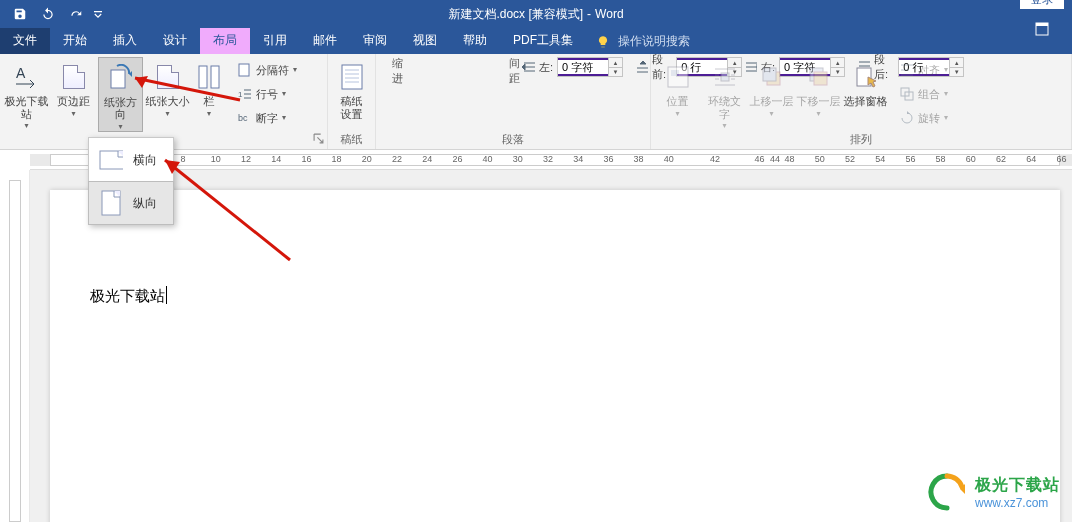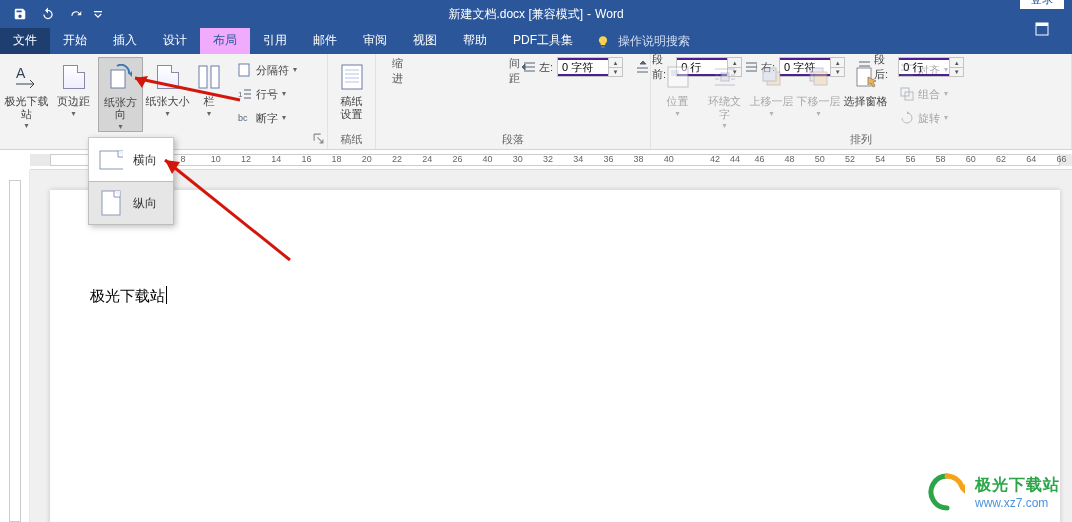"44" span.tick-num { left: 684px -> 724px }
